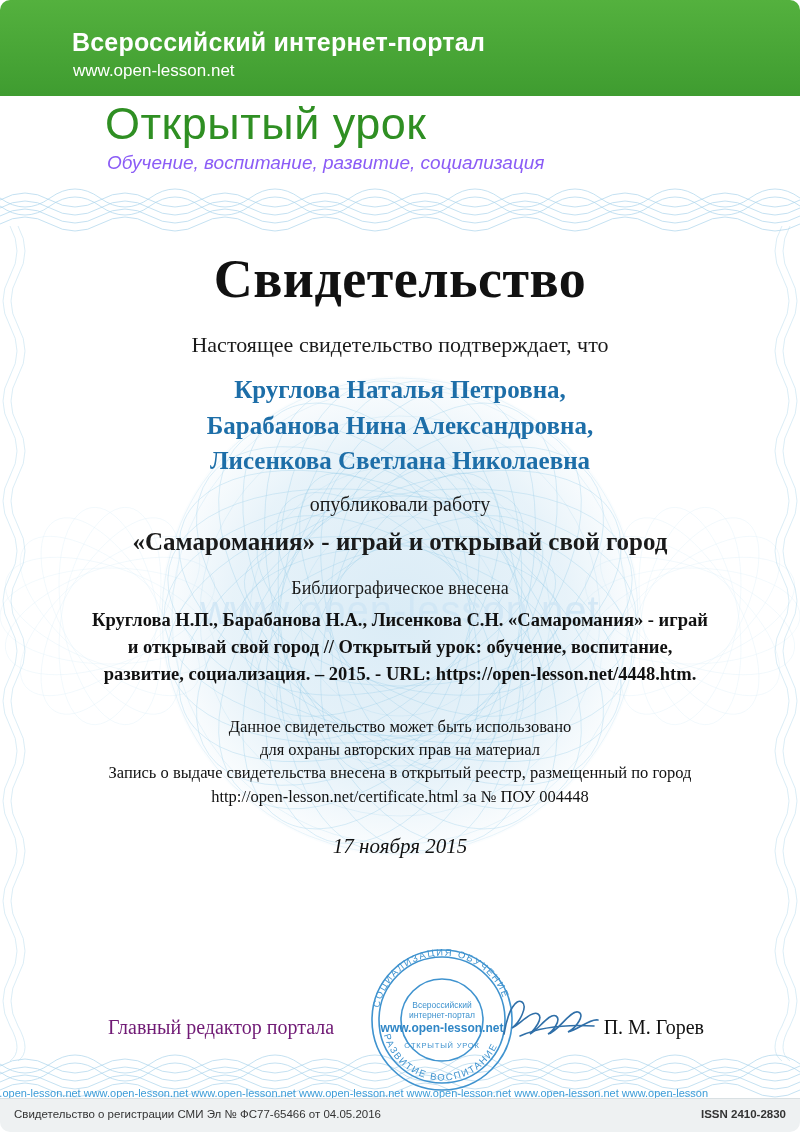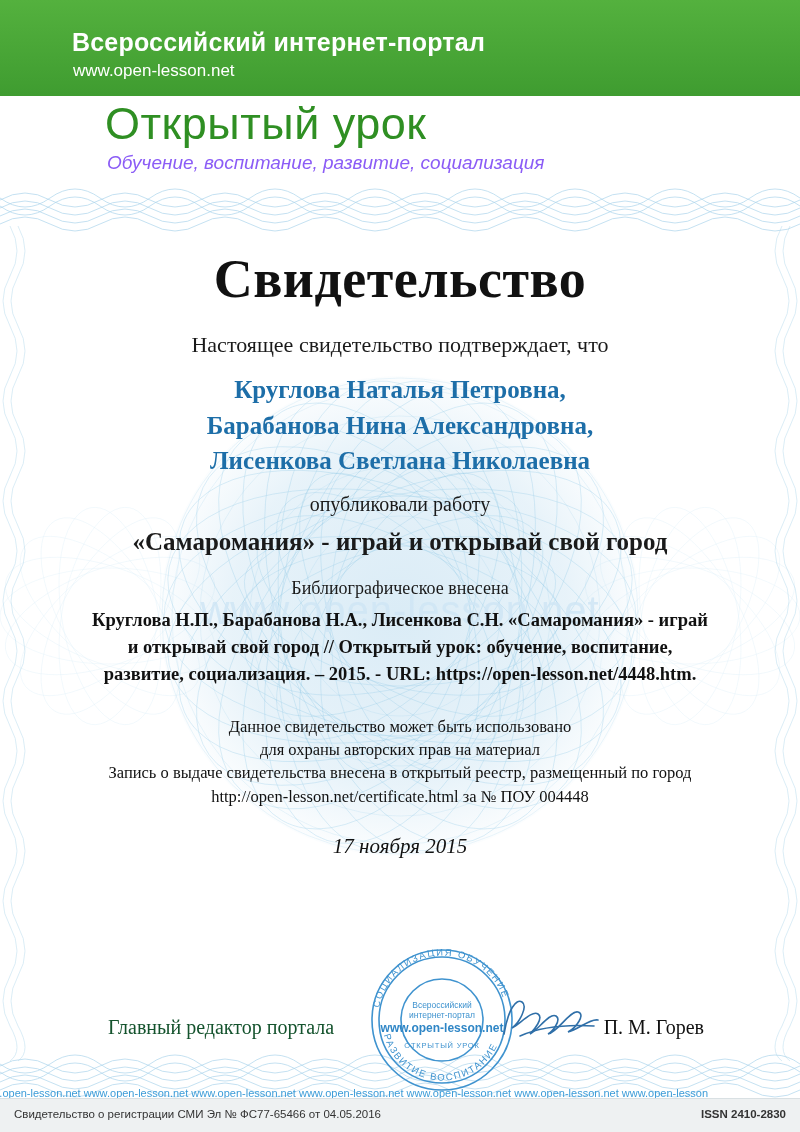"Всероссийский интернет-портал" .page { border-radius: none -> 10px }
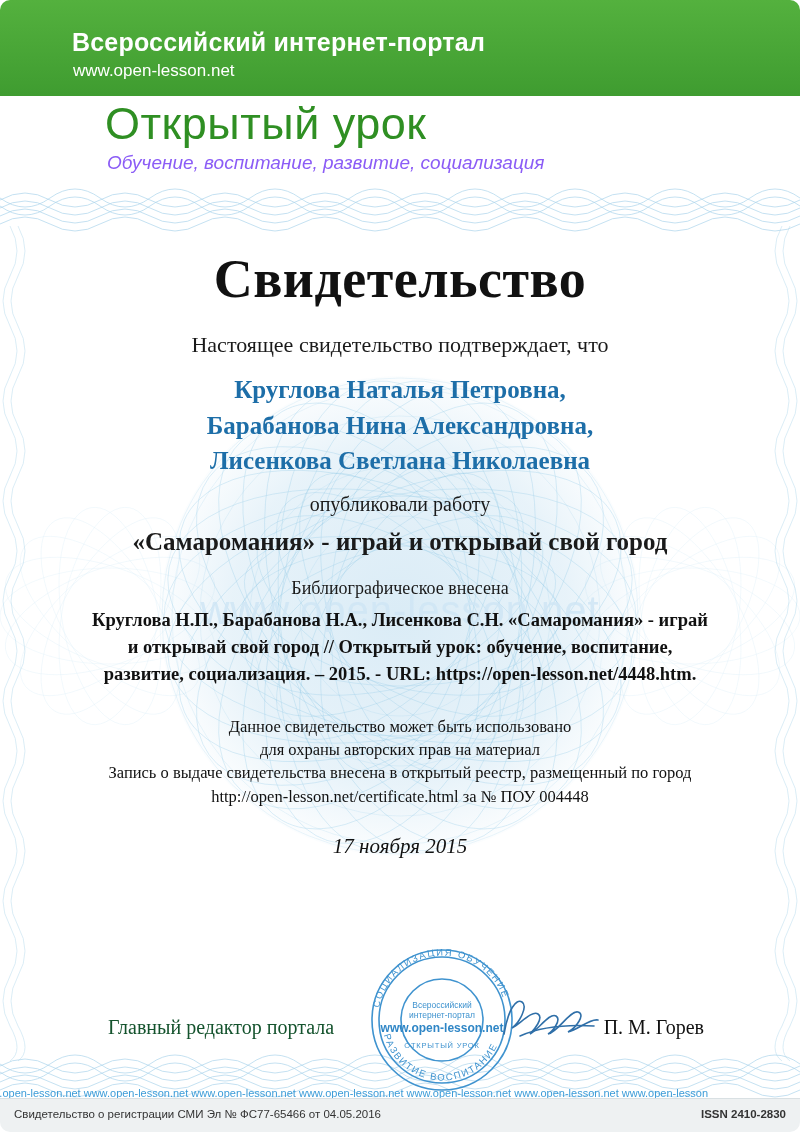"Главный редактор портала" .sign-left { color: #14532d -> #701a75 }
